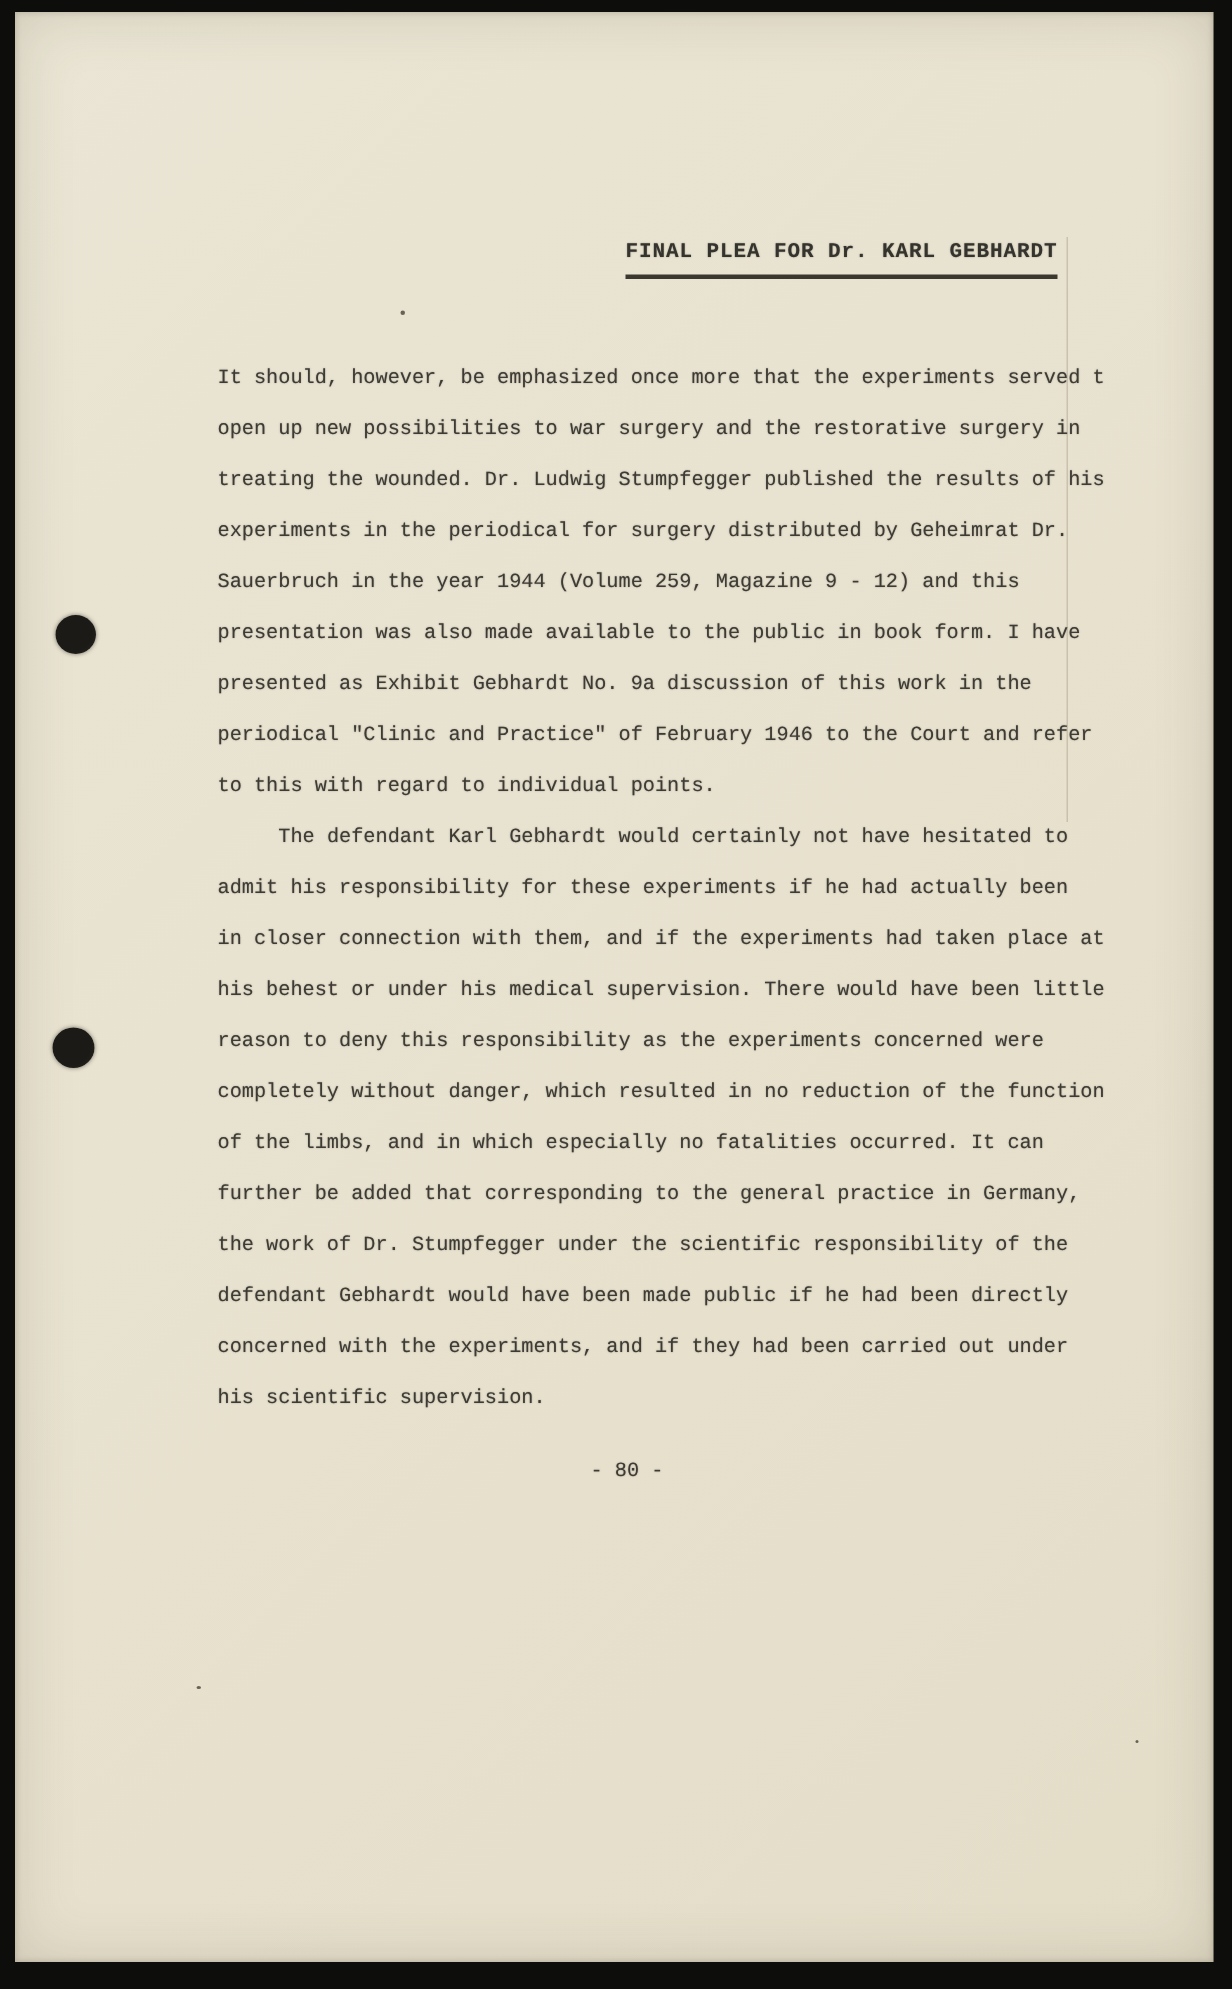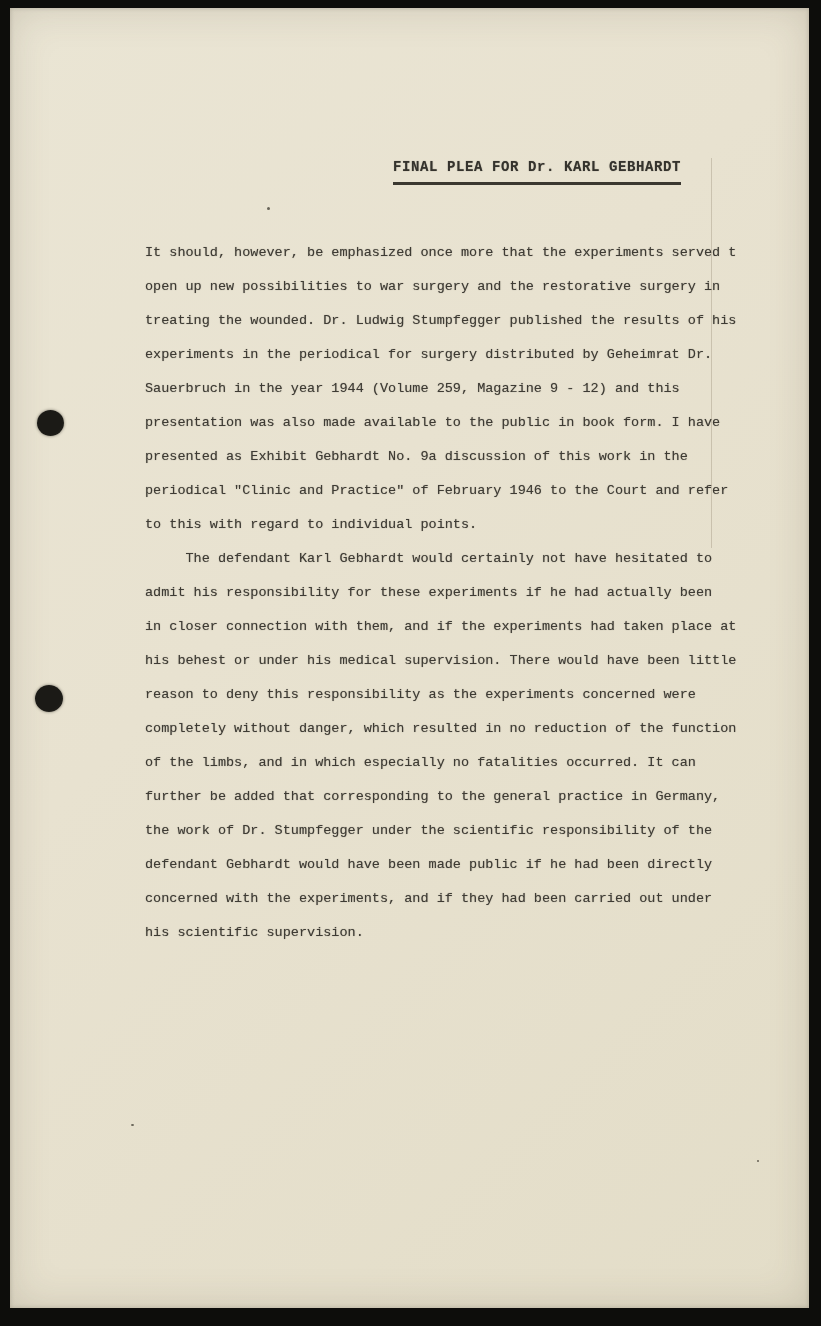"FINAL PLEA FOR Dr. KARL" .doc-header { right: 128px -> 104px }
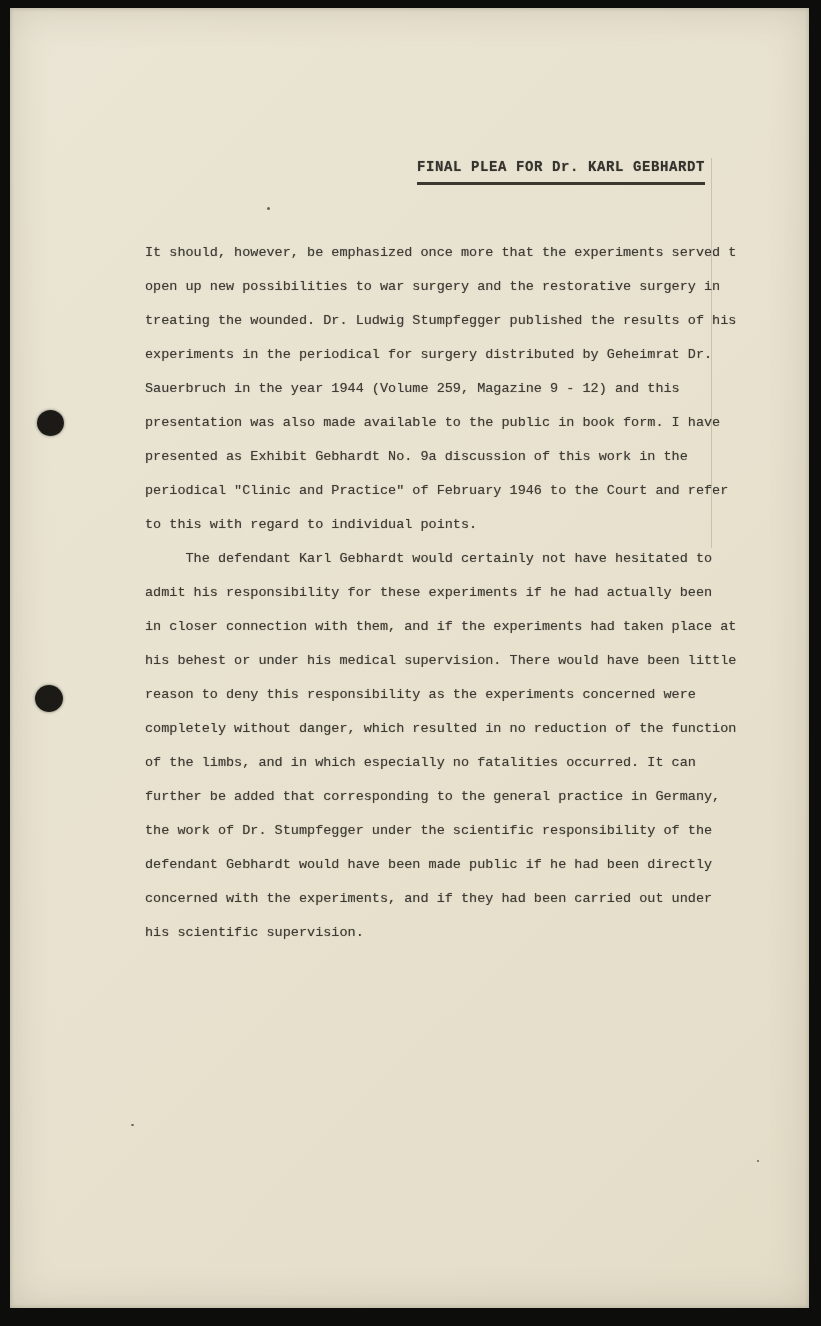"- 80 -" div.page-number { html: none -> <div>- 80 -</div> }
